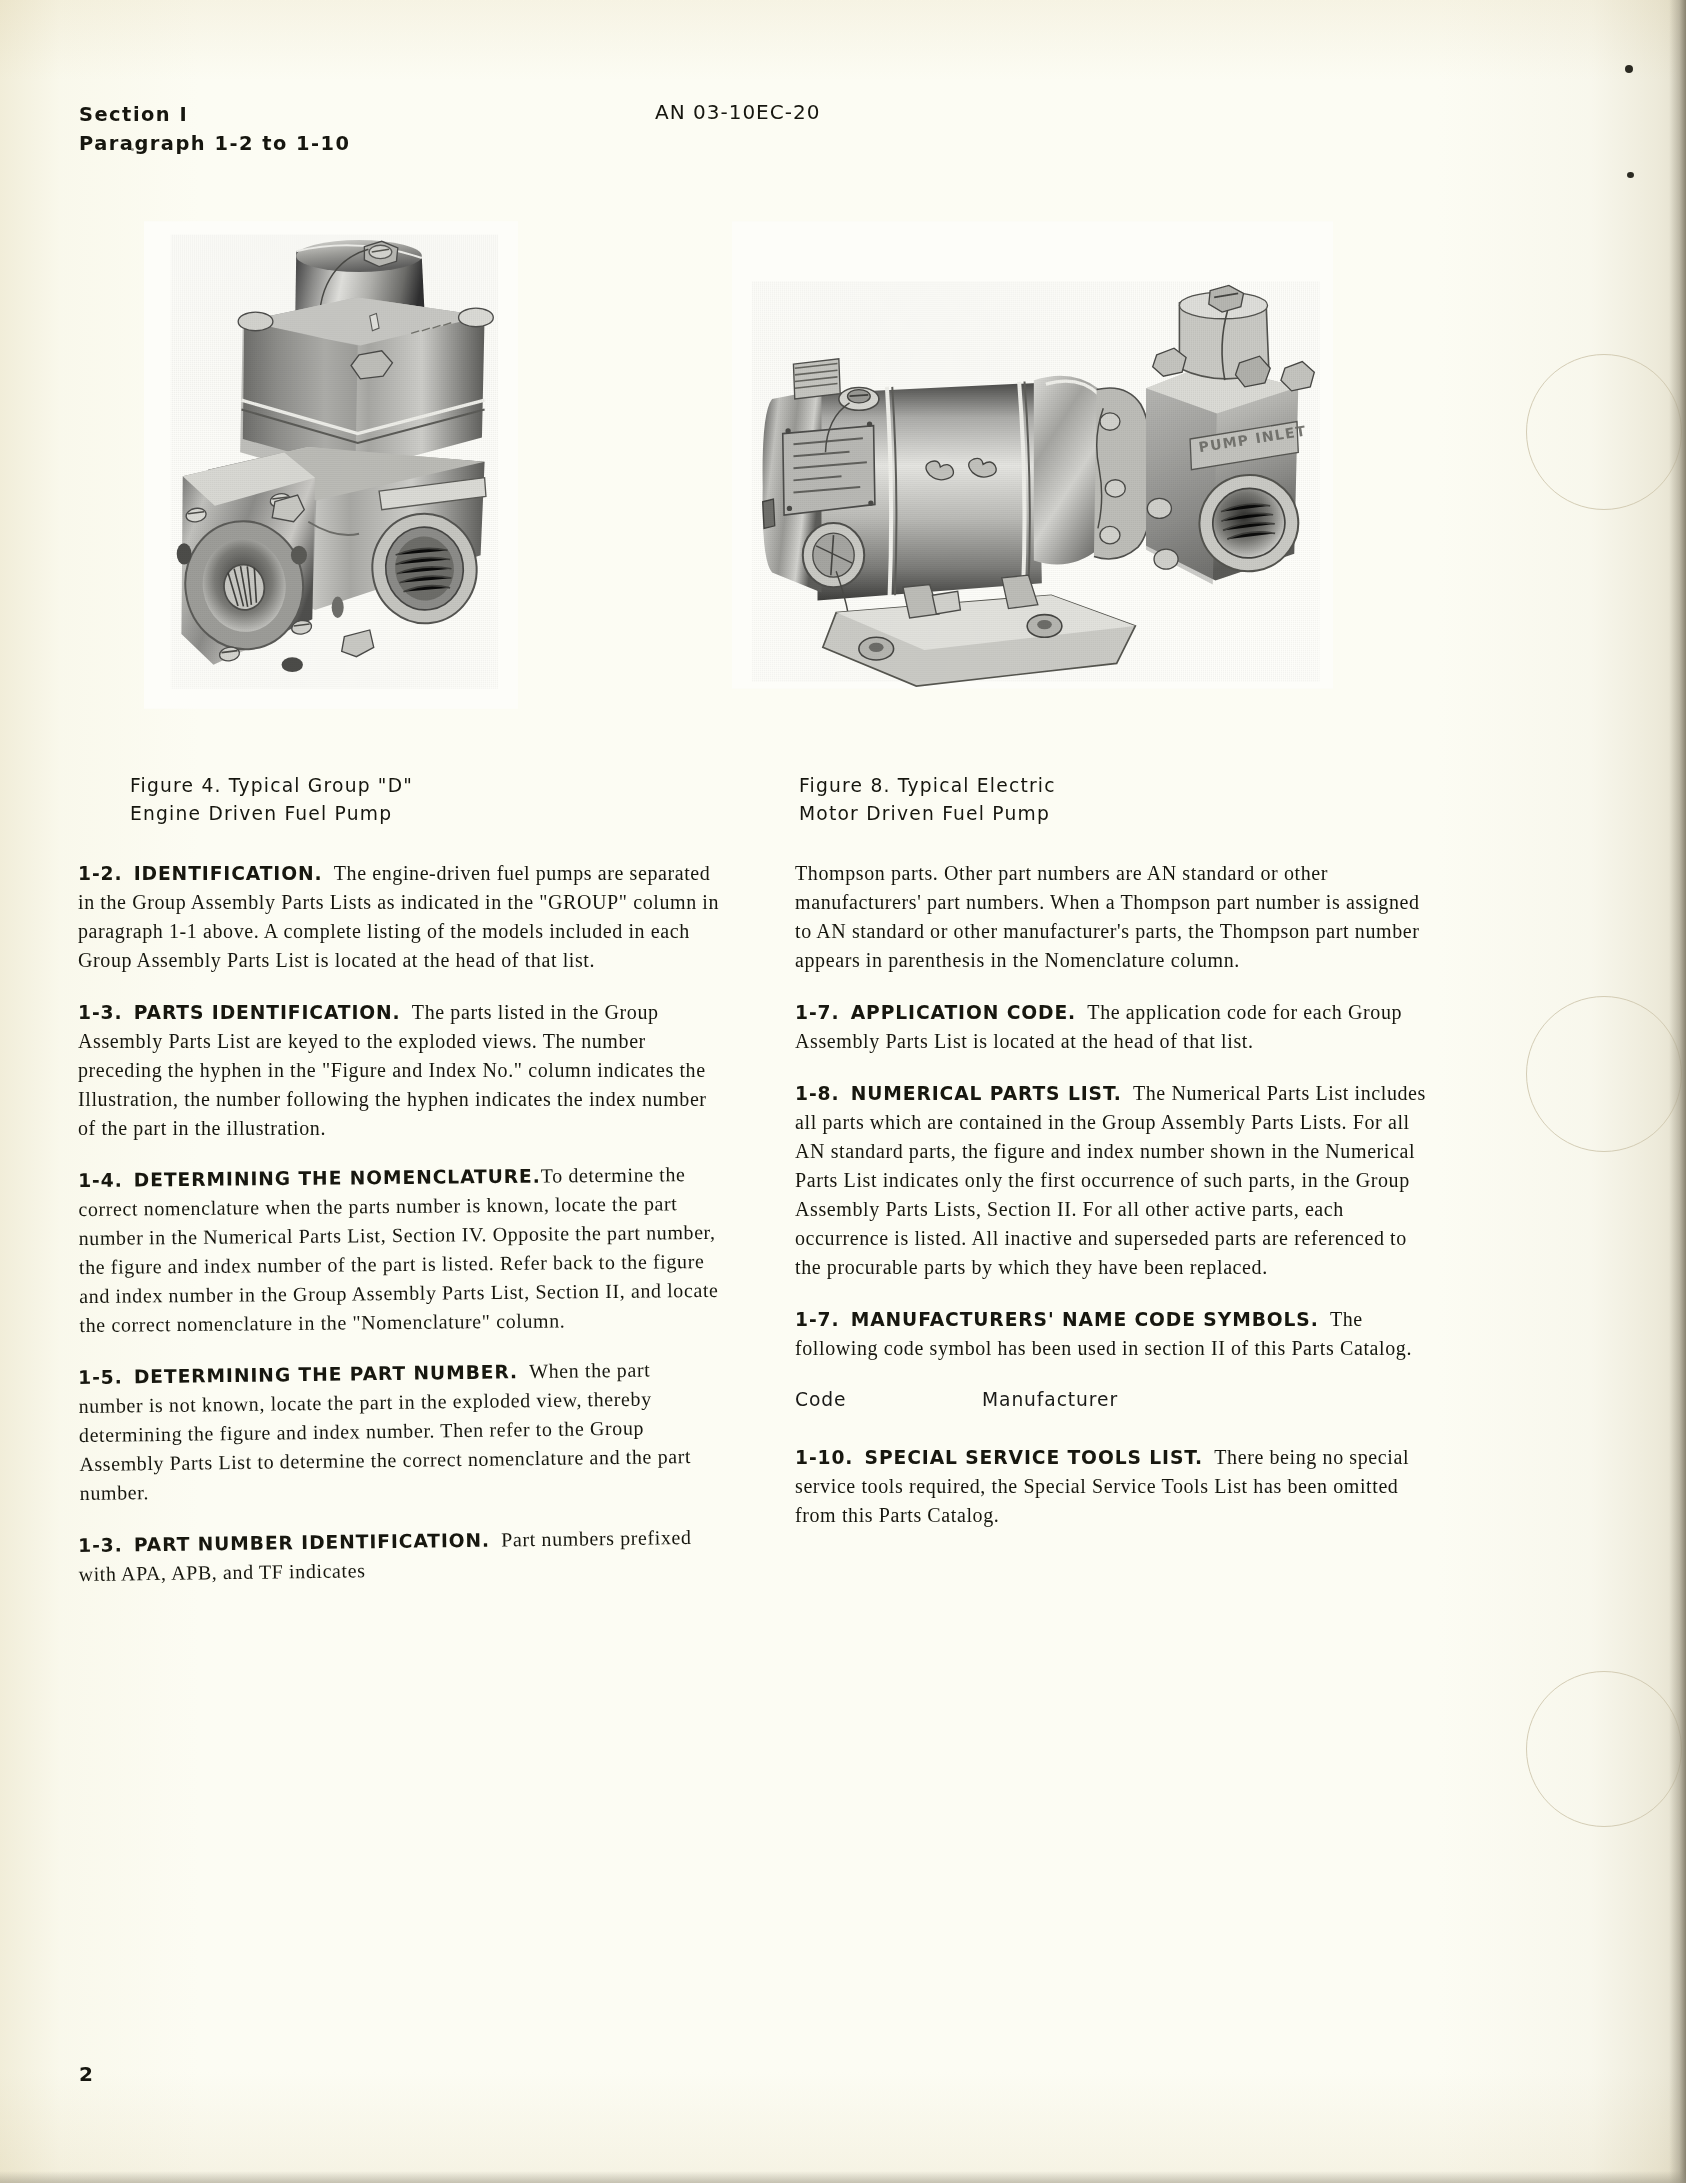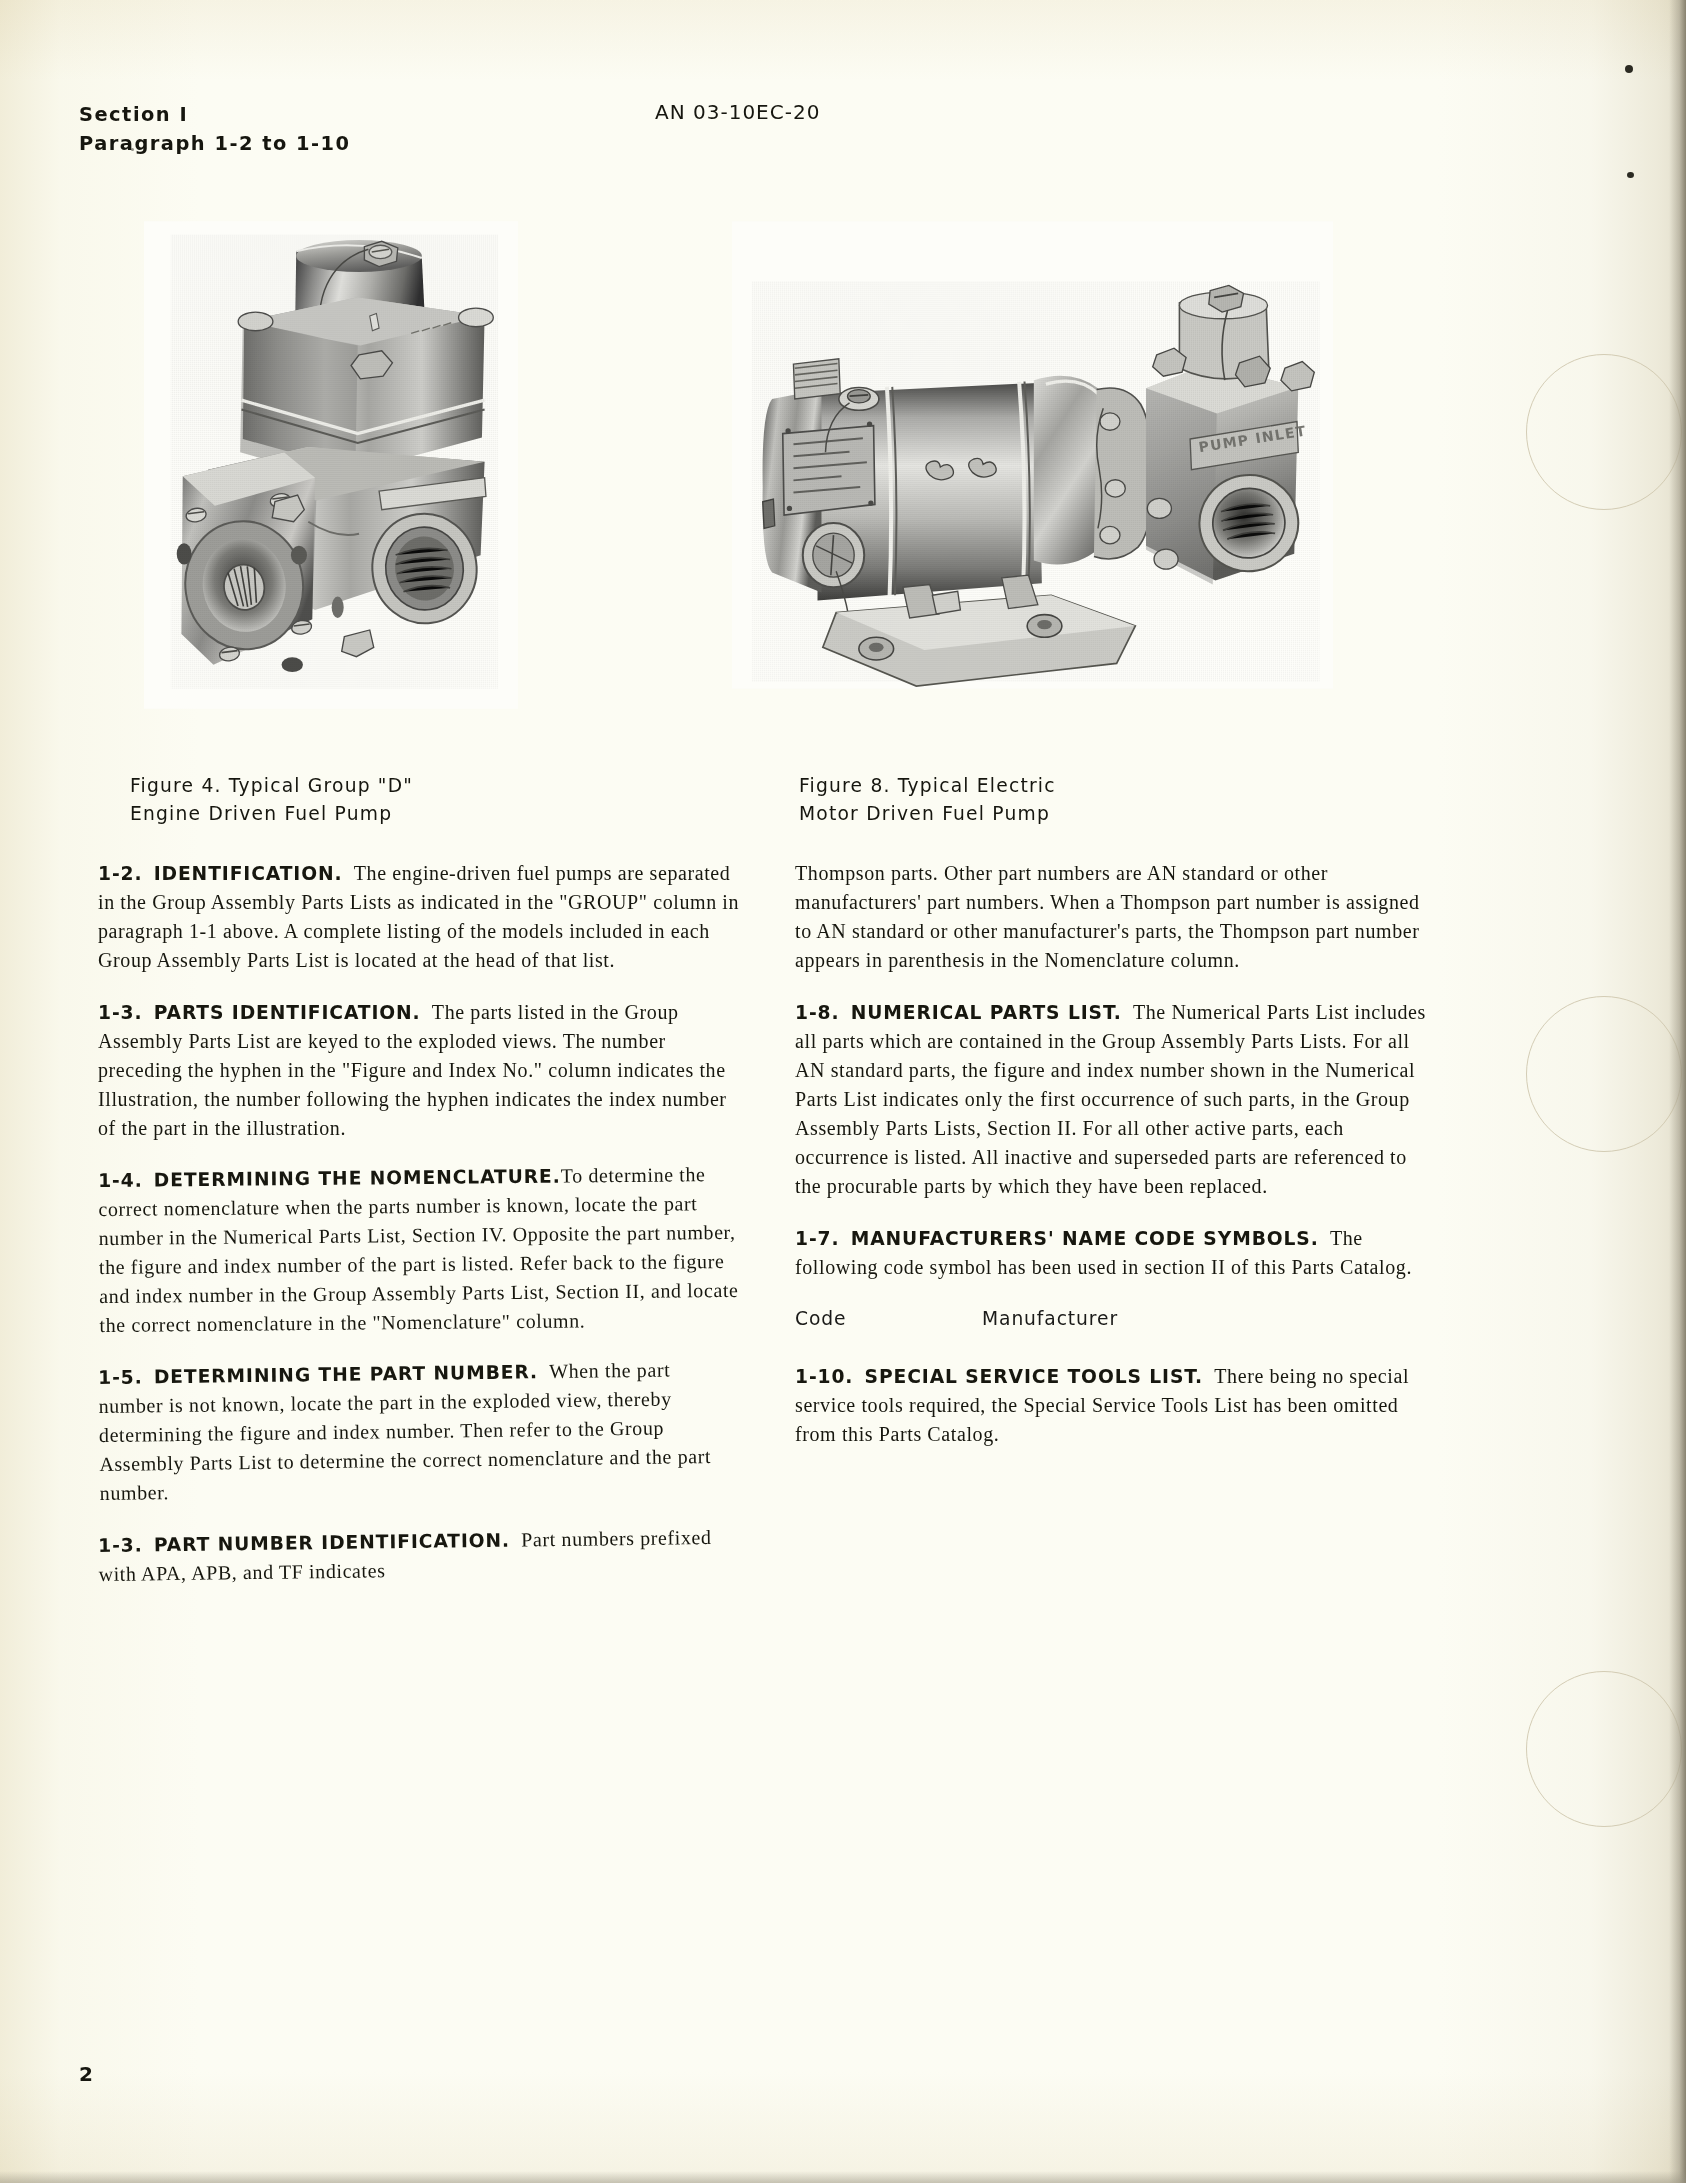"1-2. IDENTIFICATION. The engine-driven" .col-left { left: 98px -> 78px }
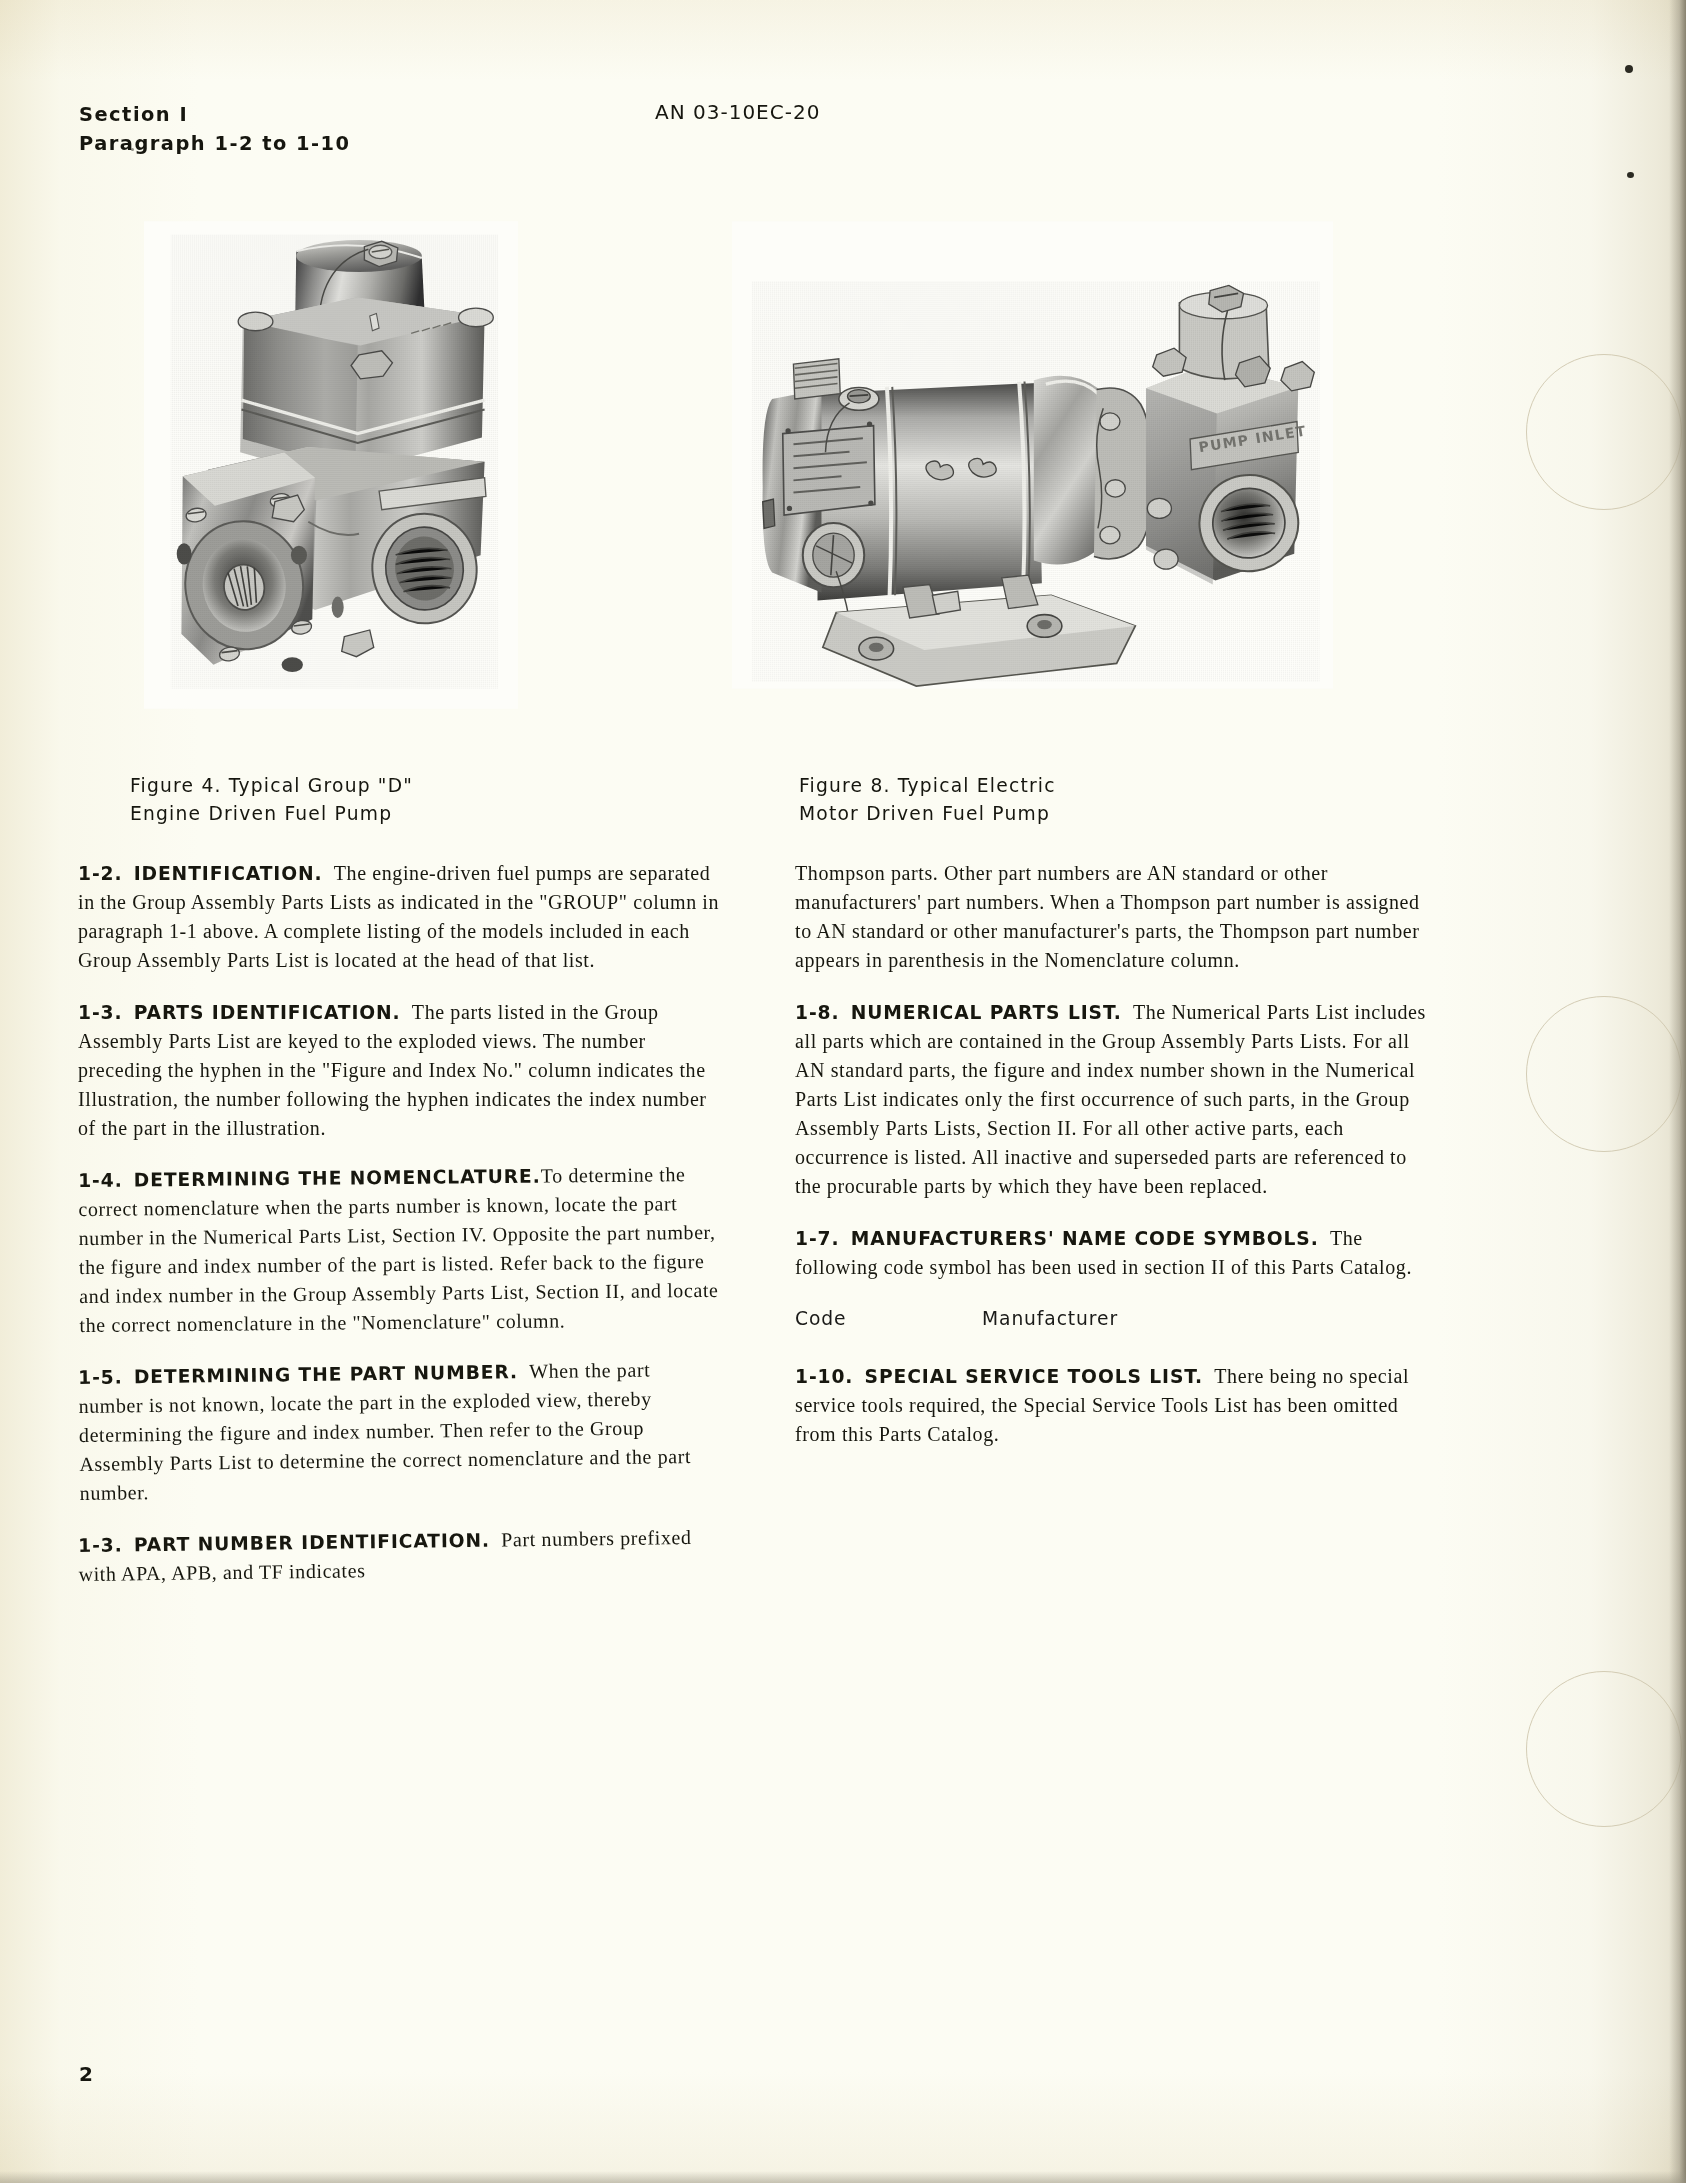"1-7. APPLICATION CODE. The application" p.para { html: none -> <p><span>1-7.</span>&nbsp;&nbsp;<span>APPLICATION CODE.</span>&nbsp;&nbsp;<span>The application code for each Group Assembly Parts List is located at the head of that list.</span></p> }
